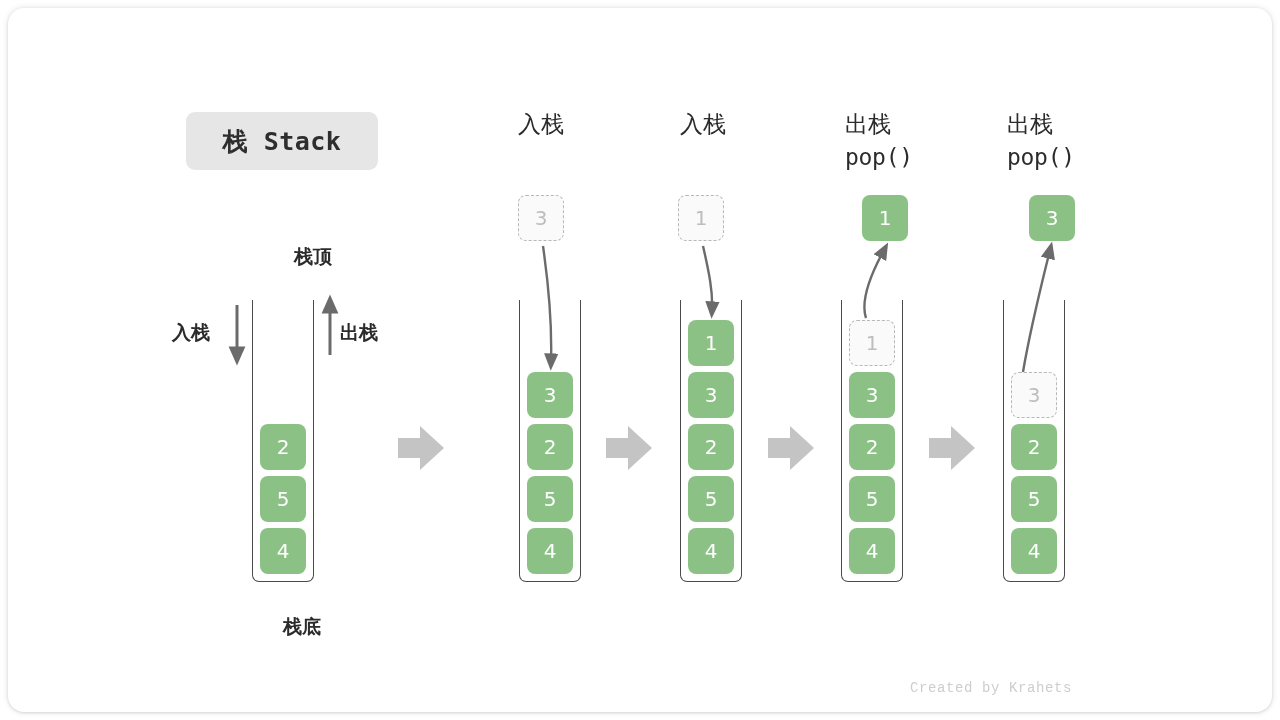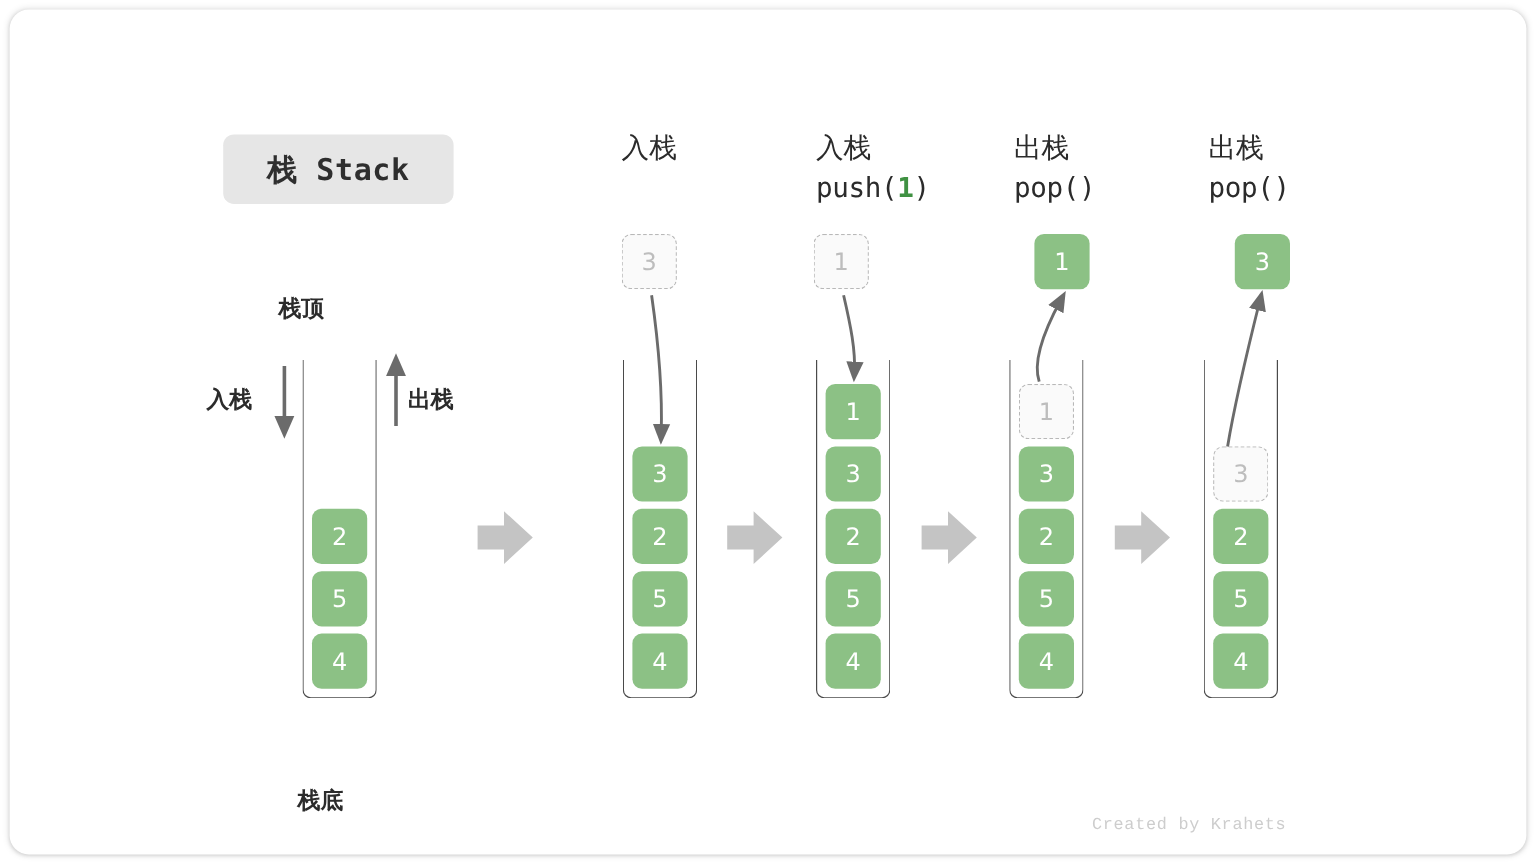"push(1)" span.code { html: <span><span>push(</span><span>1</span><span>)</span></span> -> none }
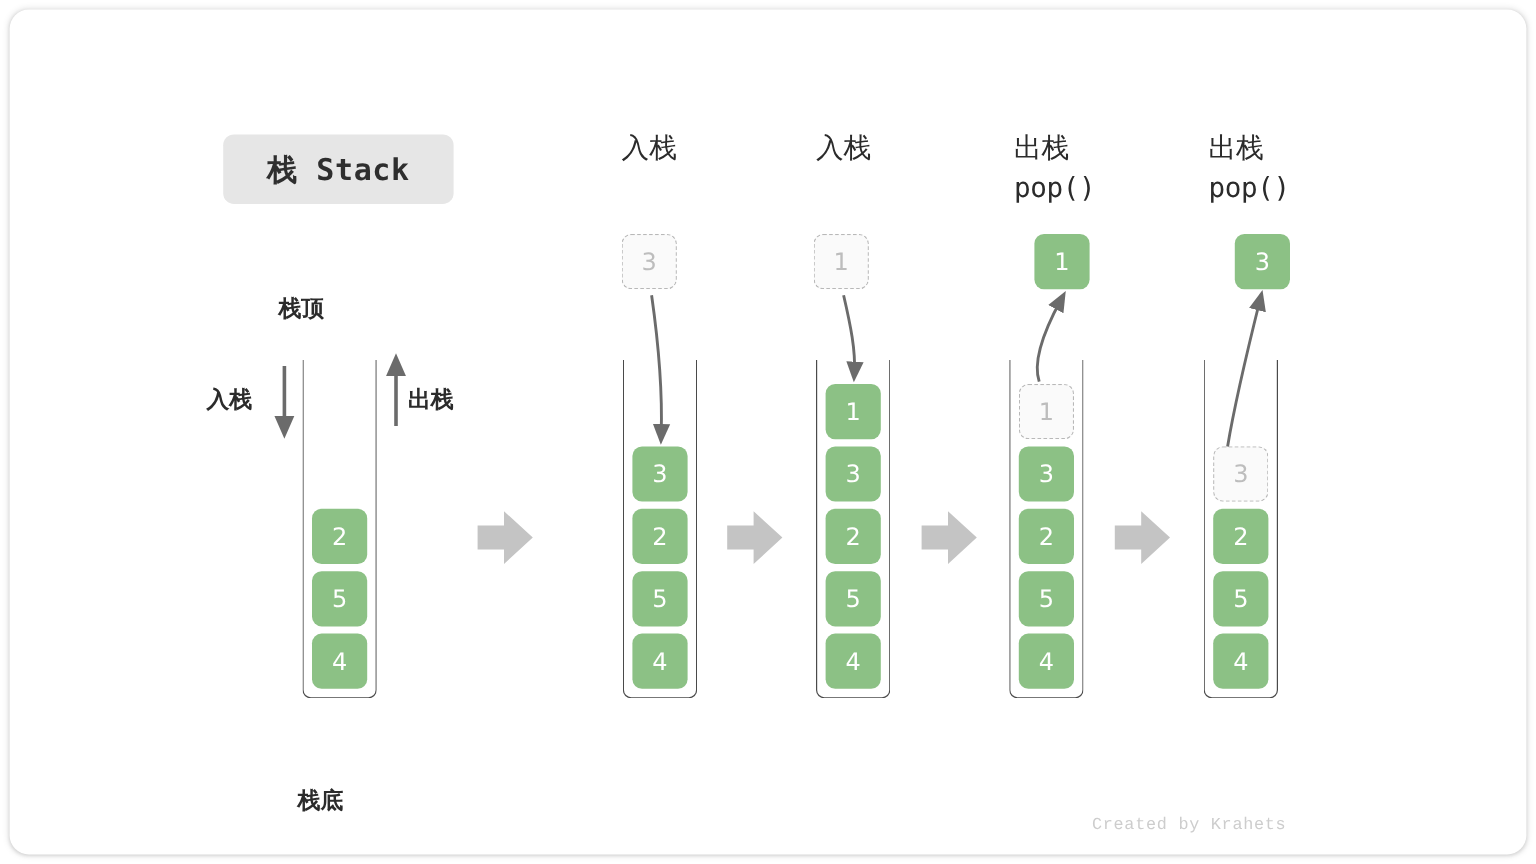"栈顶" .marker-label { text-align: left -> right }
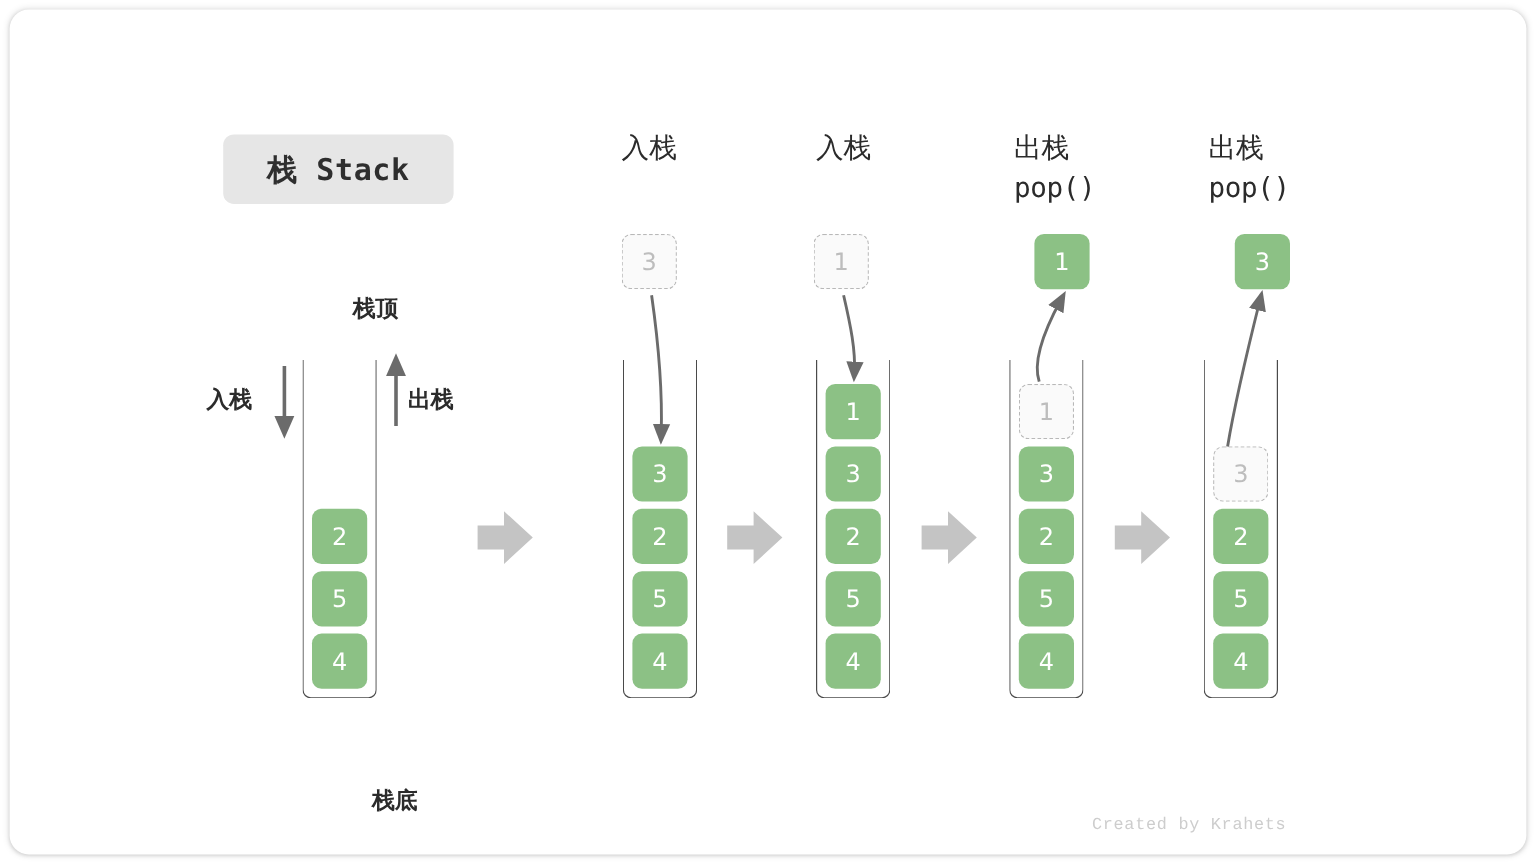"栈底" div.marker-label { left: 248px -> 221px; margin-top: 40px -> none }
